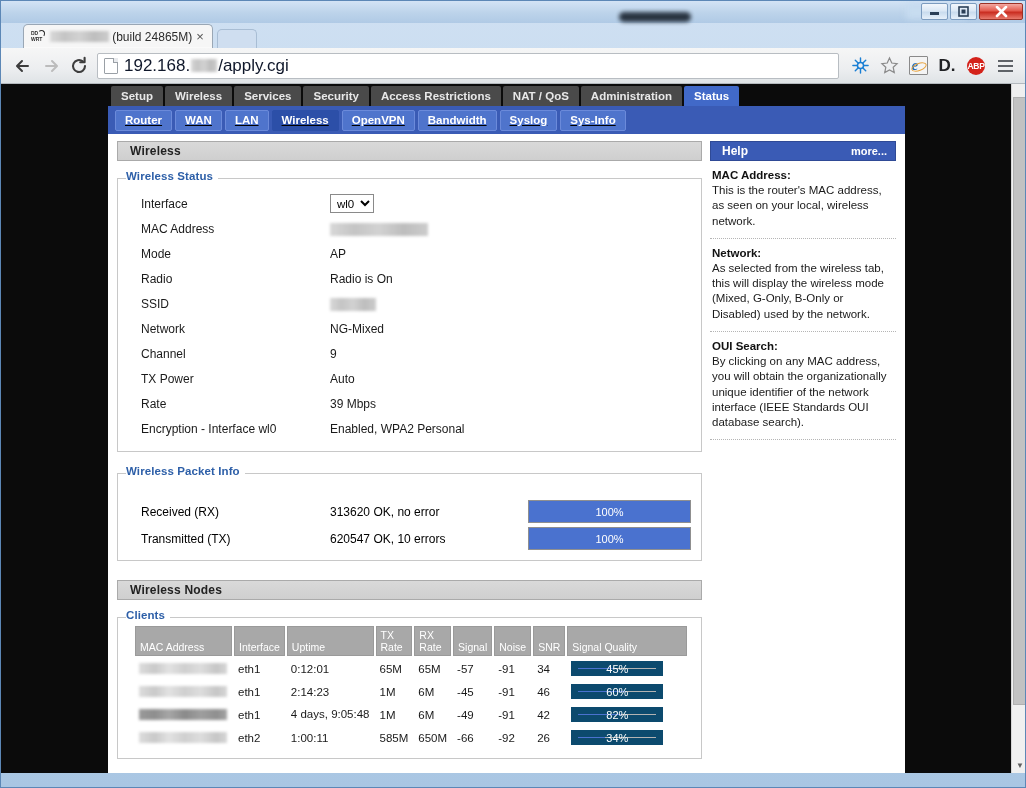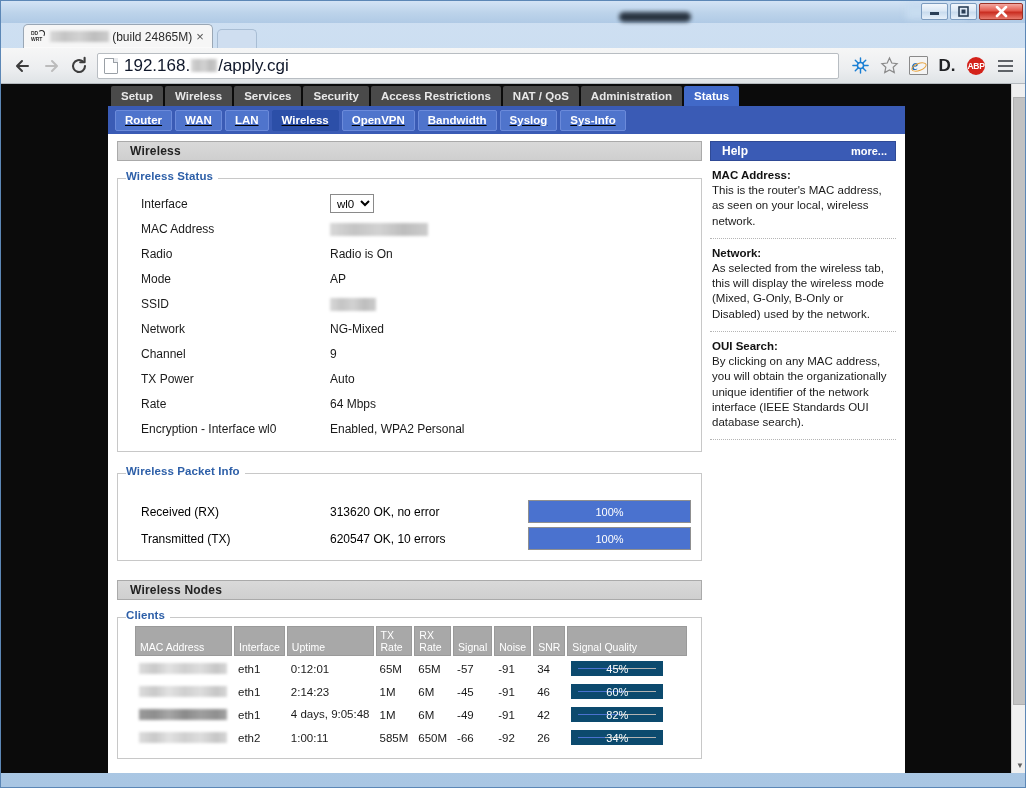"Radio" div.row { order: before "Mode" -> after "Mode" }
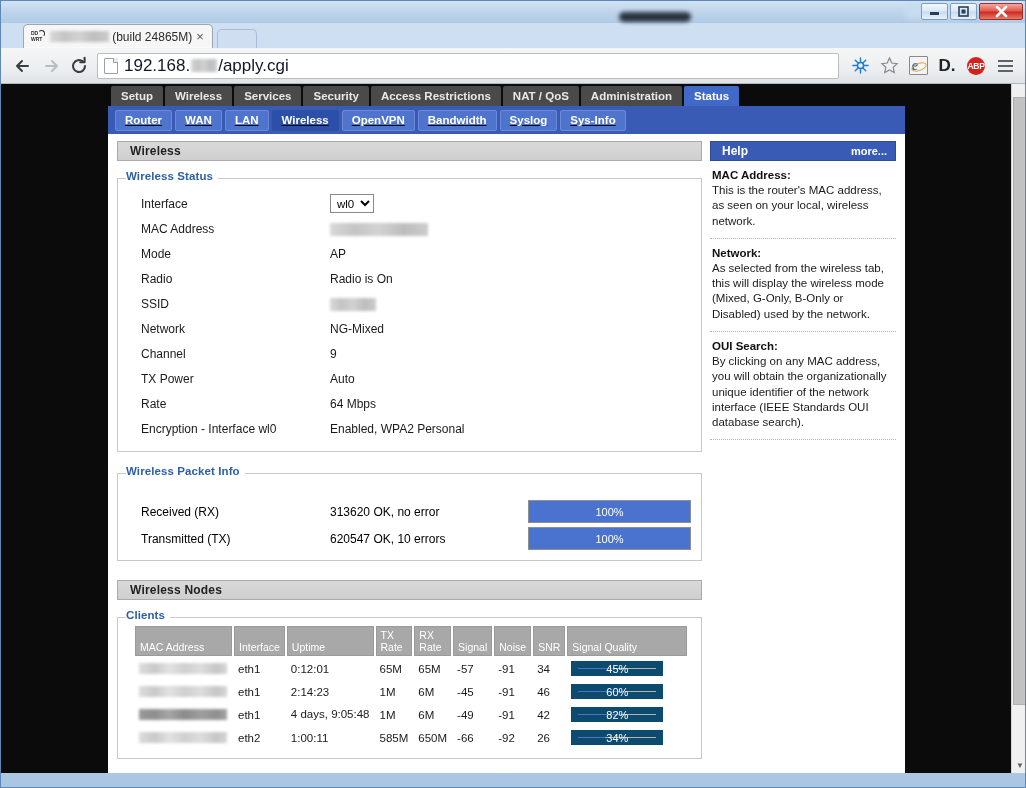"64 Mbps" div.val { text: 64 -> 39 }
